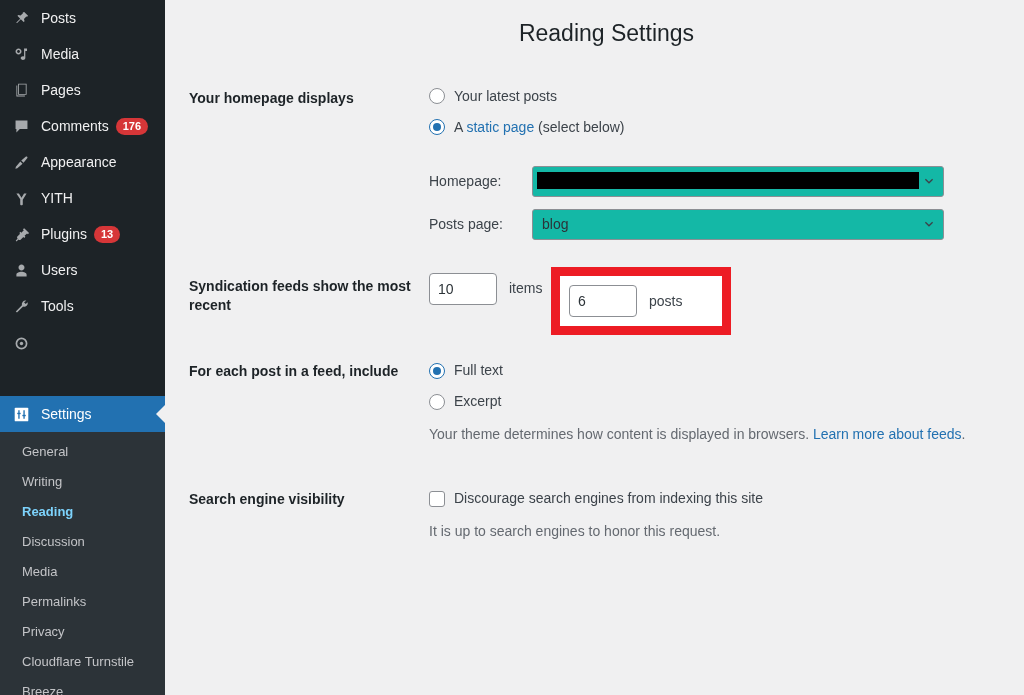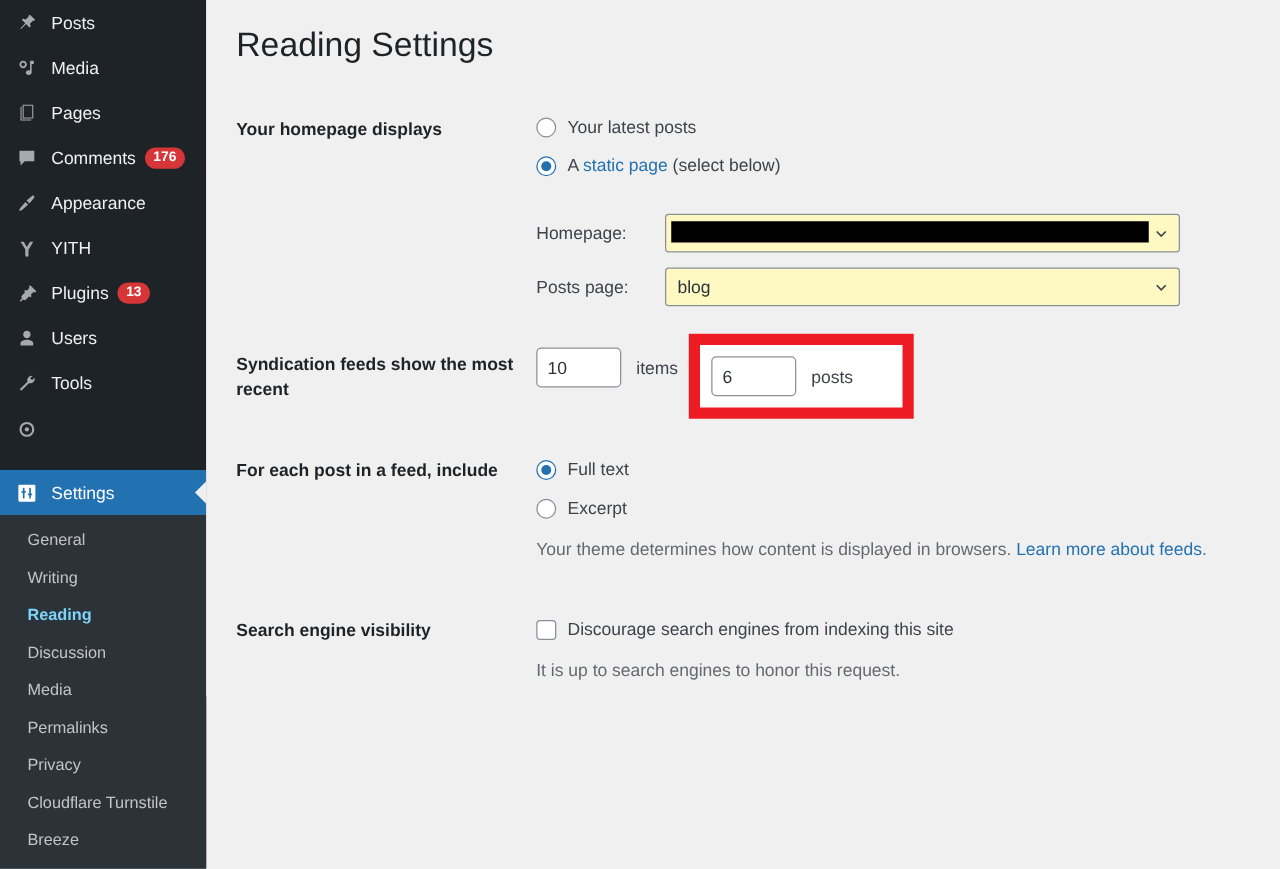"Reading Settings" h1.page-title { font-size: 27px -> 23px; text-align: none -> center }
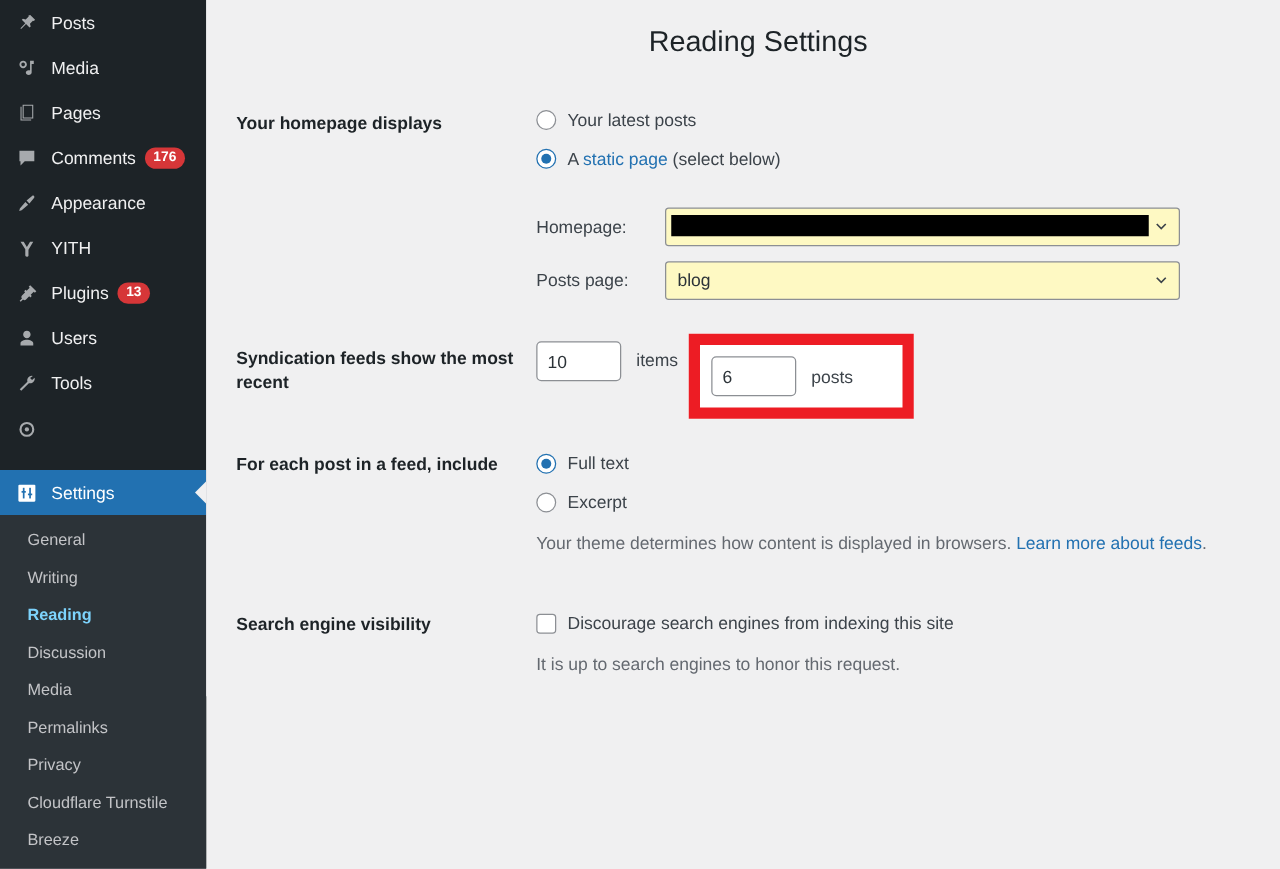"blog" .select { background: #fef9c3 -> #14b8a6 }
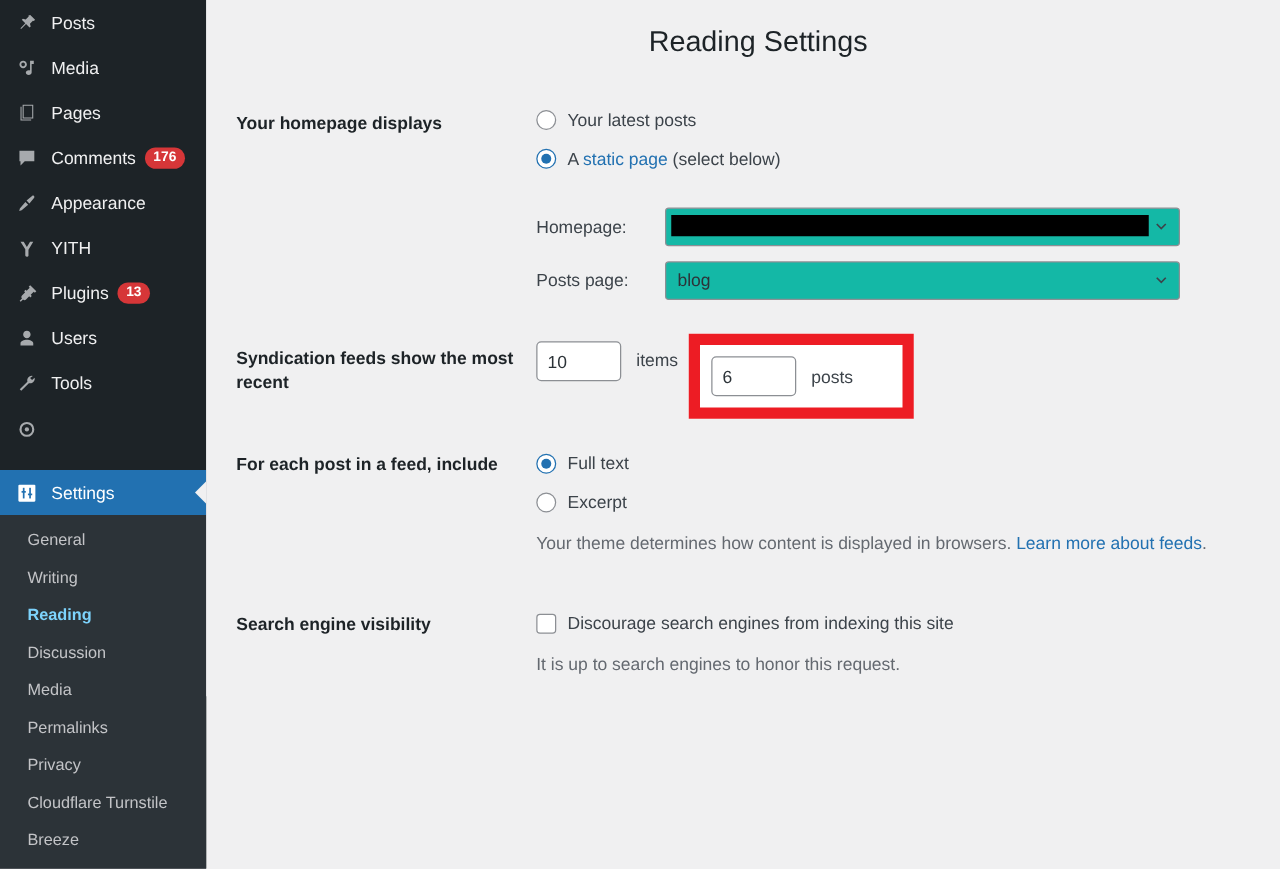"Settings" .menu-item.current { margin-top: none -> 20px }
